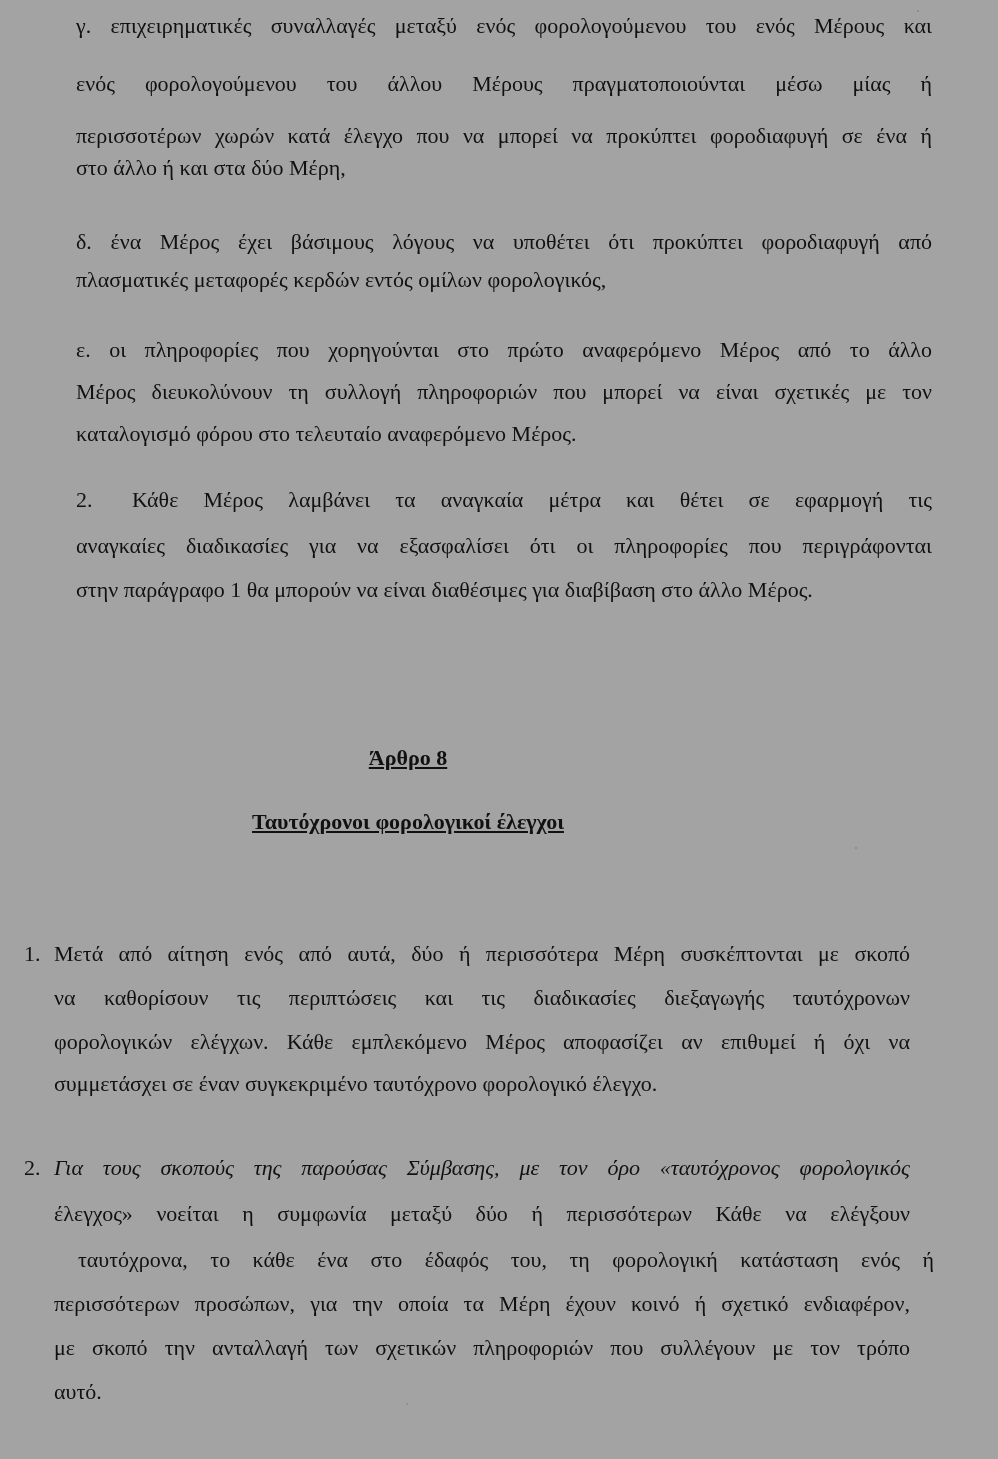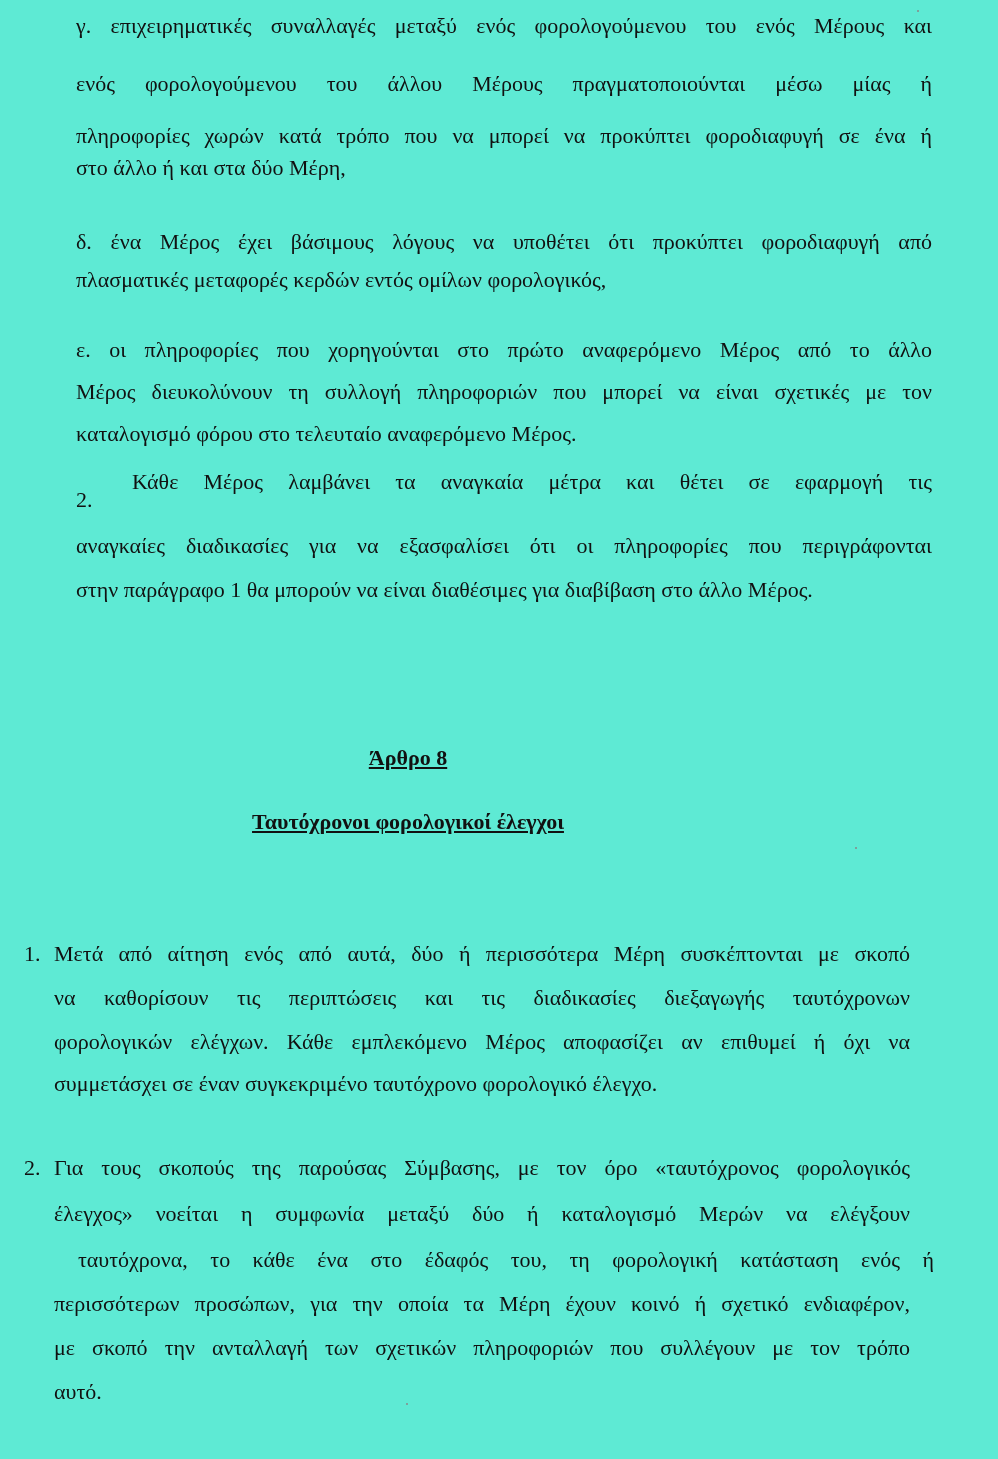"γ. επιχειρηματικές συναλλαγές μεταξύ" .page { background: #5eead4 -> #a3a3a3 }
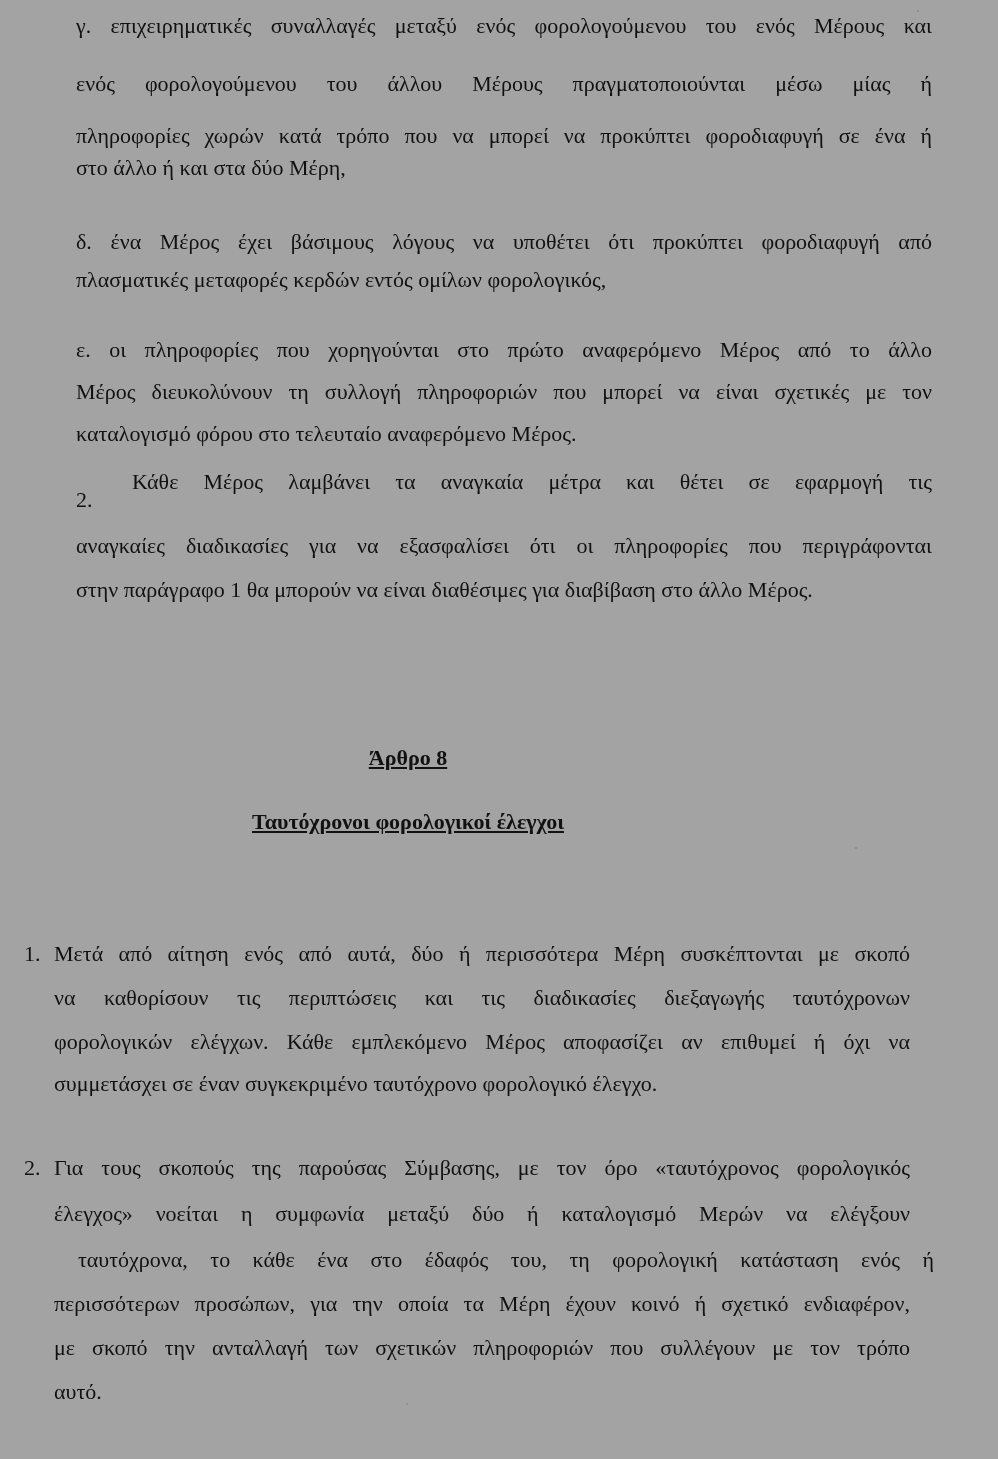"πληροφορίες χωρών κατά τρόπο που" div.line { text: πληροφορίες χωρών κατά τρόπο -> περισσοτέρων χωρών κατά έλεγχο }
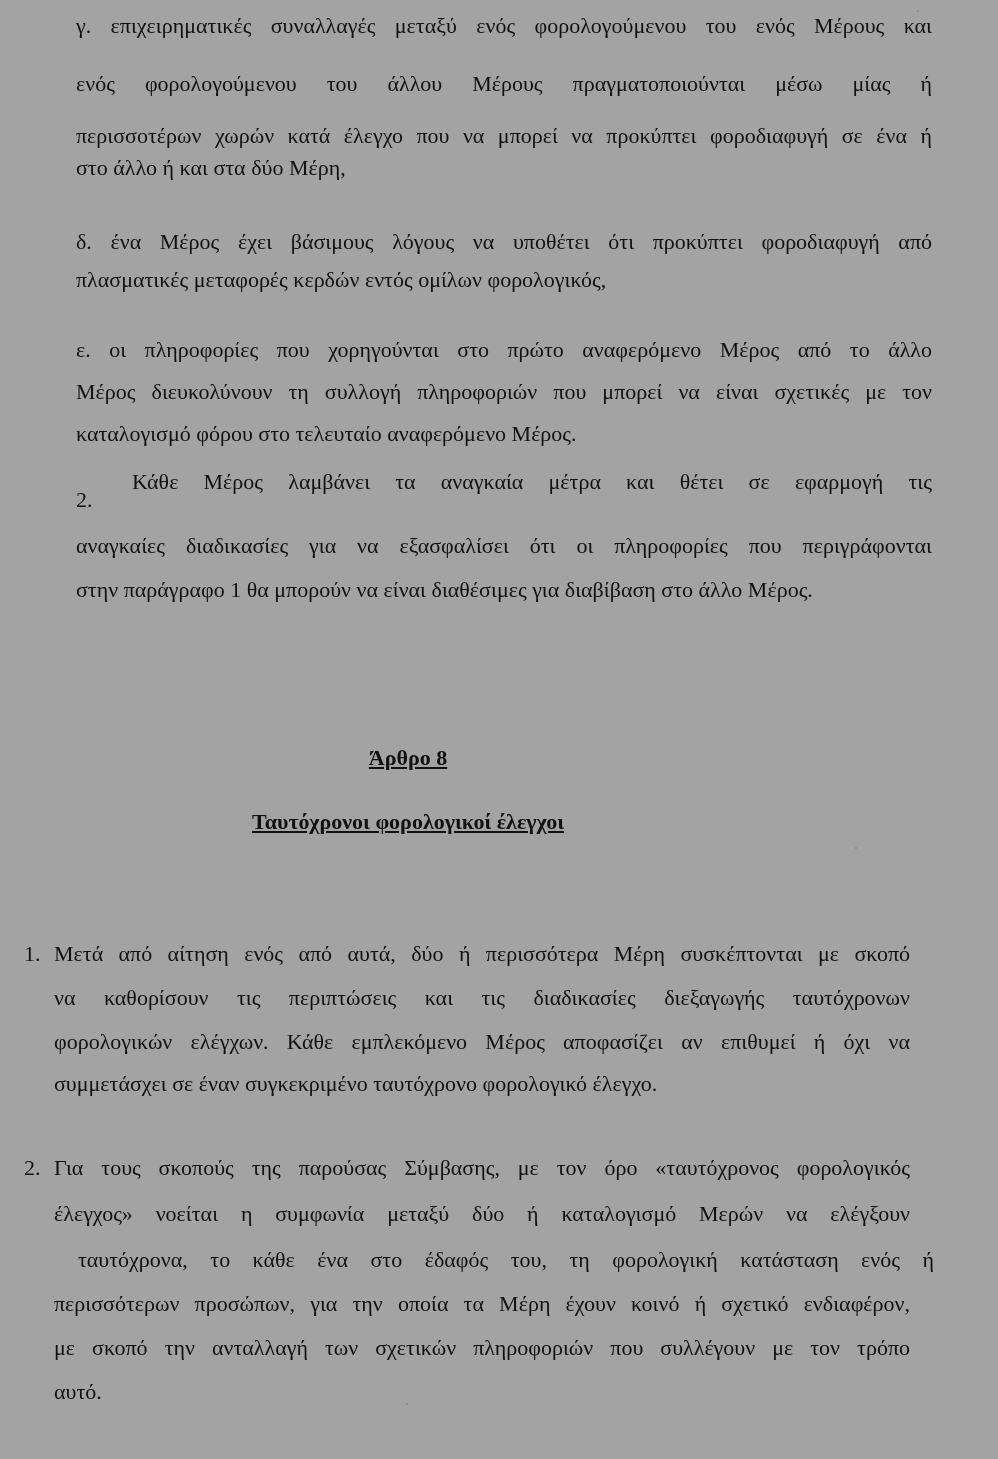"Κάθε Μέρος λαμβάνει τα αναγκαία" div.line { top: 468px -> 486px }
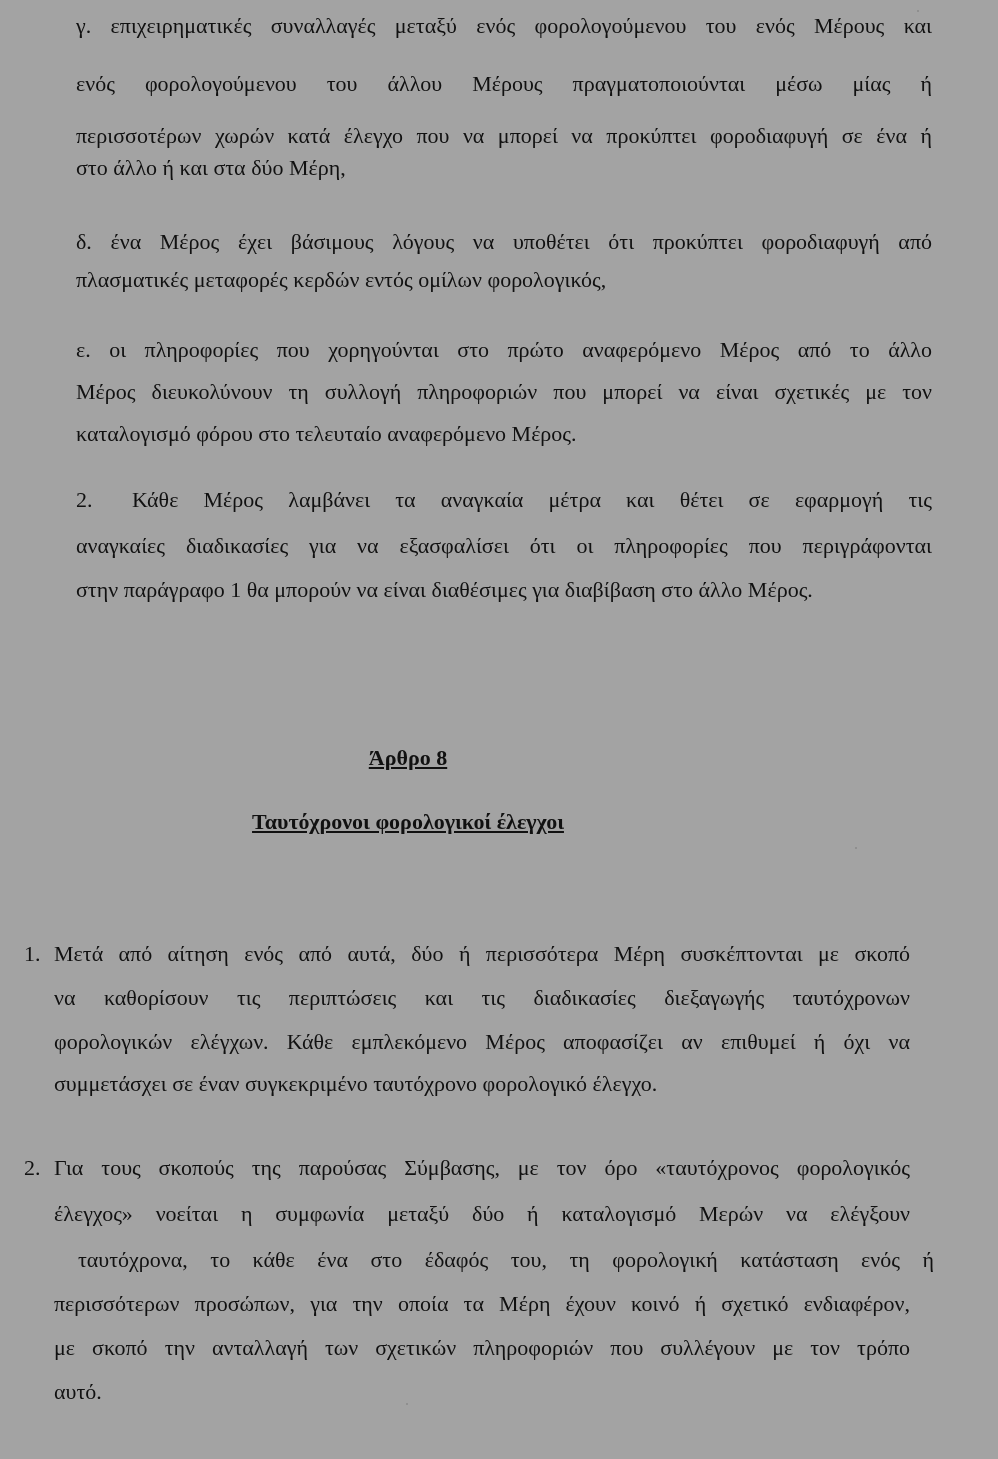"Για τους σκοπούς της παρούσας" div.line { font-style: none -> italic }
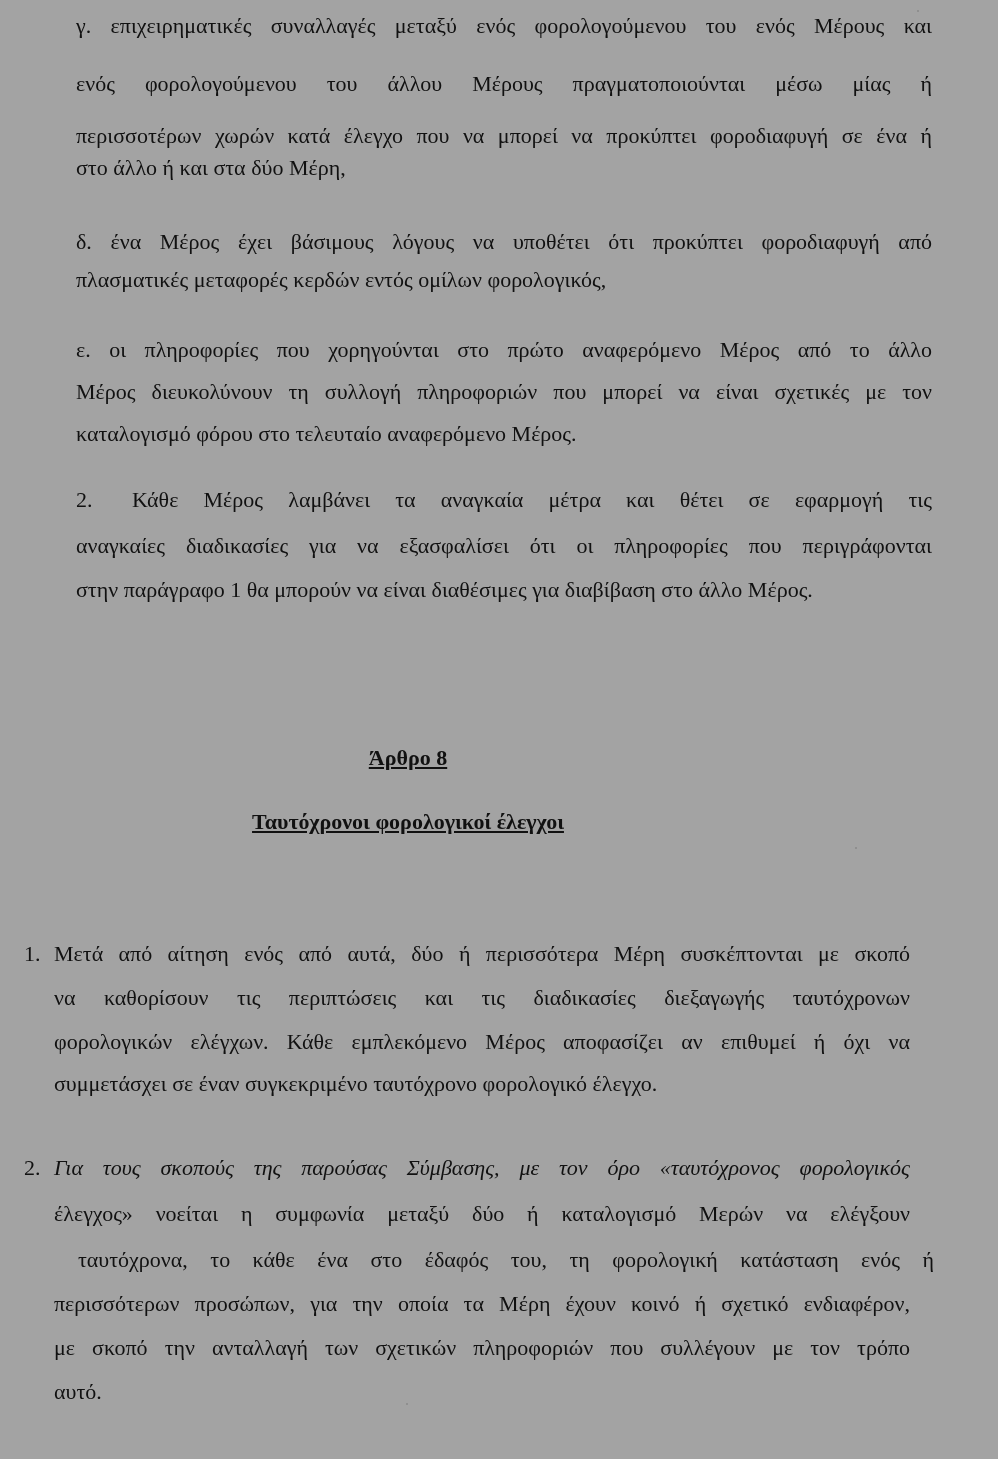"έλεγχος» νοείται η συμφωνία μεταξύ" div.line { text: καταλογισμό Μερών -> περισσότερων Κάθε }
